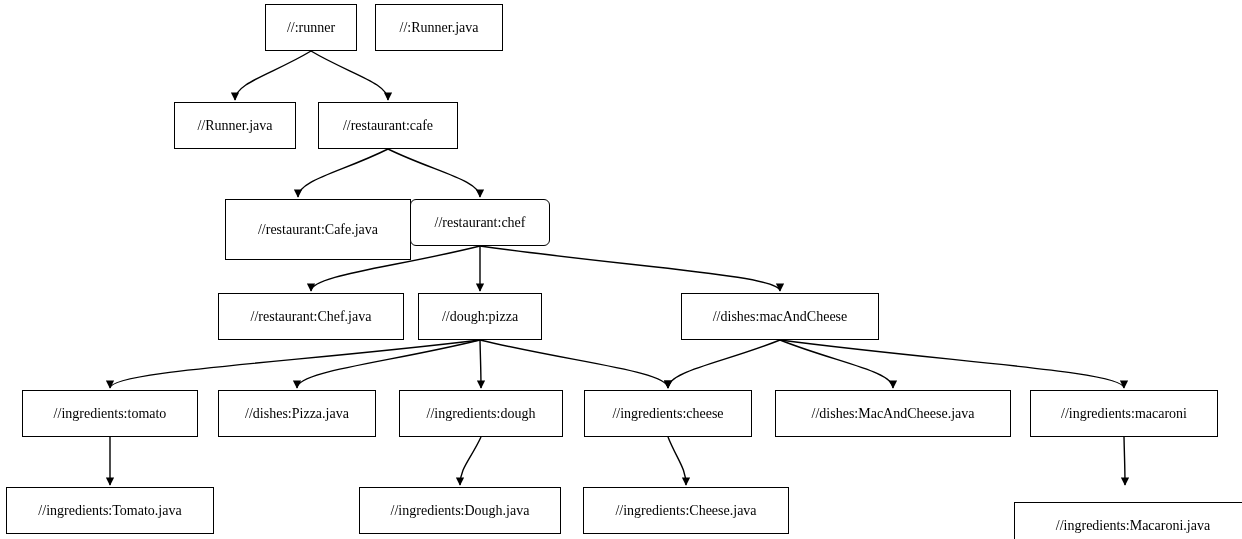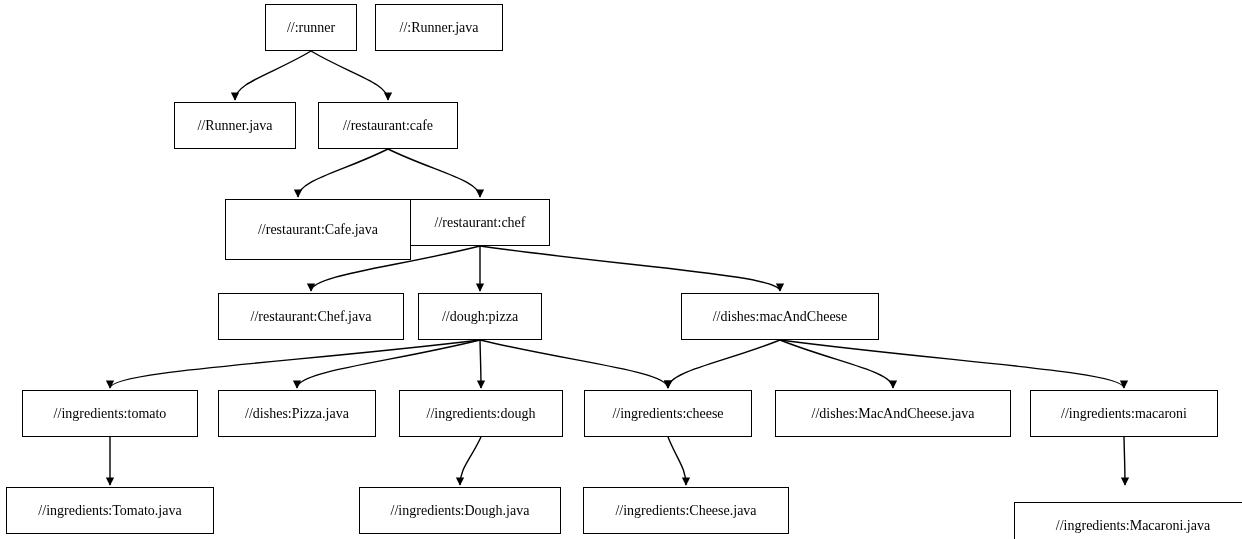"//restaurant:chef" div.node { border-radius: none -> 6px }
